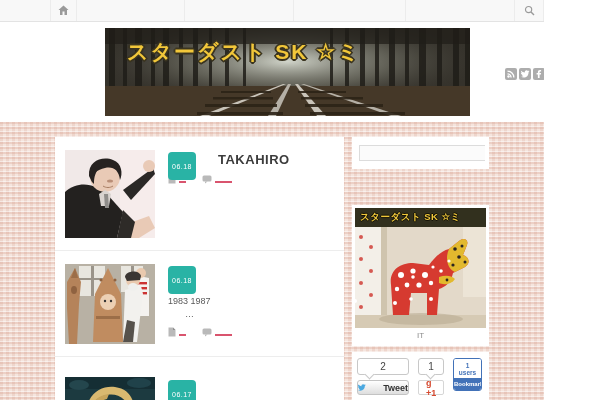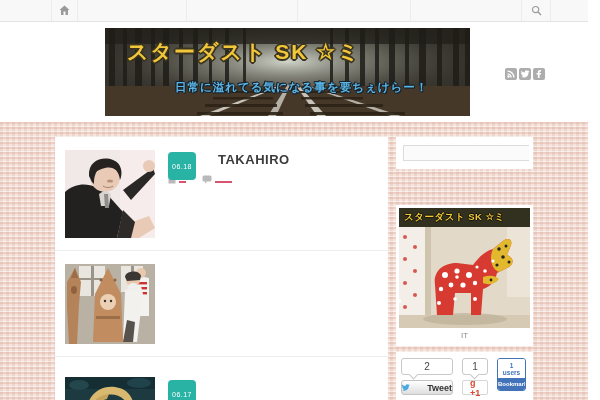"スターダスト SK ☆ミ" #page { width: 588px -> 544px }
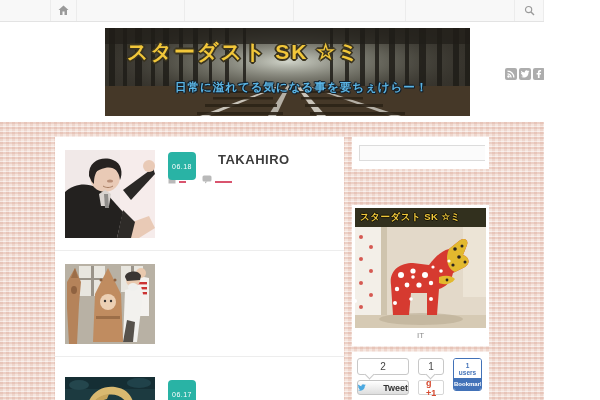"日常に溢れてる気になる事を要ちぇけらー！" span.banner-sub { html: <span>日常に溢れてる気になる事を要ちぇけらー！</span> -> none }
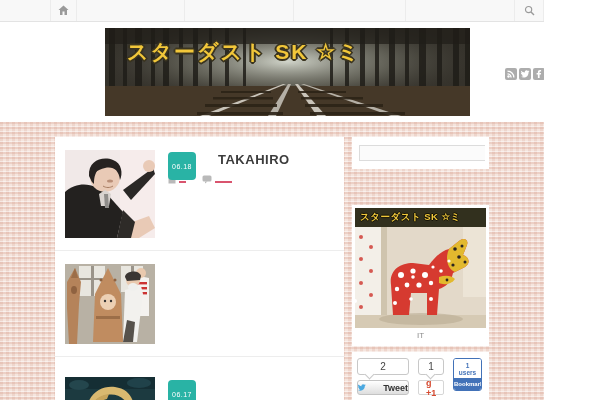"1983 1987" div.post-content { html: none -> <div> <span>06.18</span> <a></a> <div> <span>1983 1987</span> <span>…</span> </div> <div> <svg> <path></path> <path></path> </svg> <span></span> <span></span> <svg> <rect></rect> <path></path> </svg> <span></span> </div> </div> }
